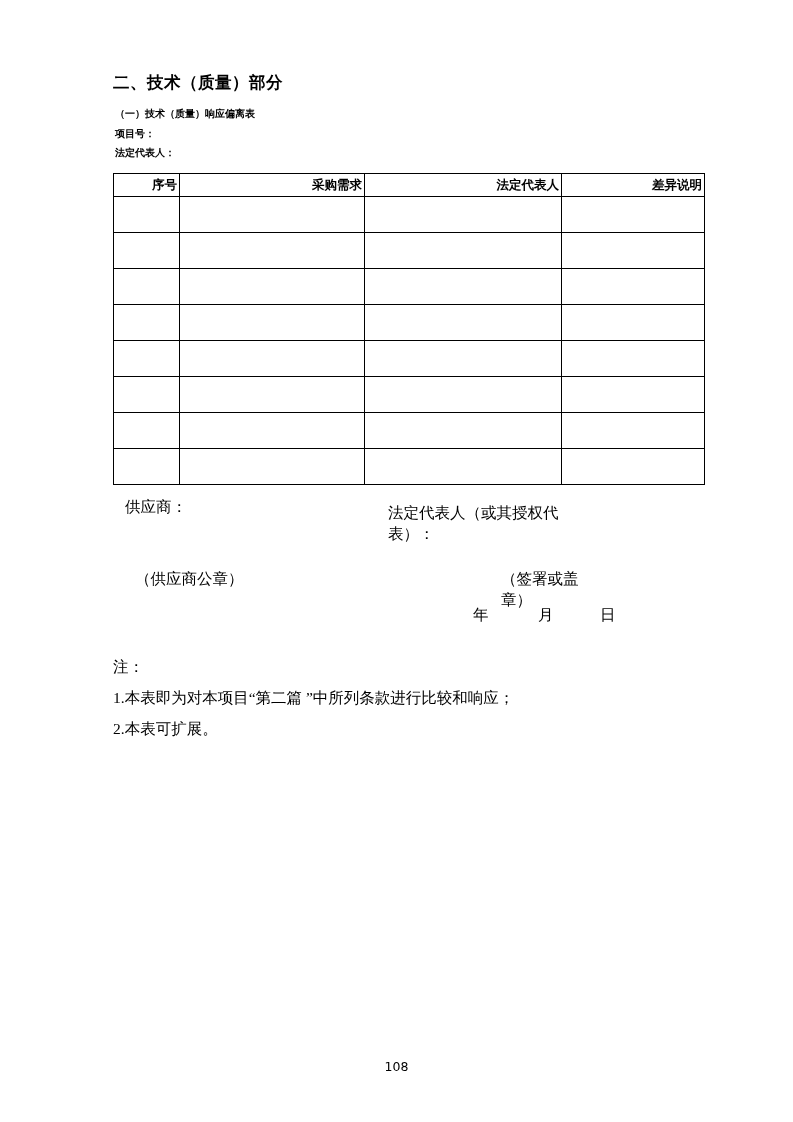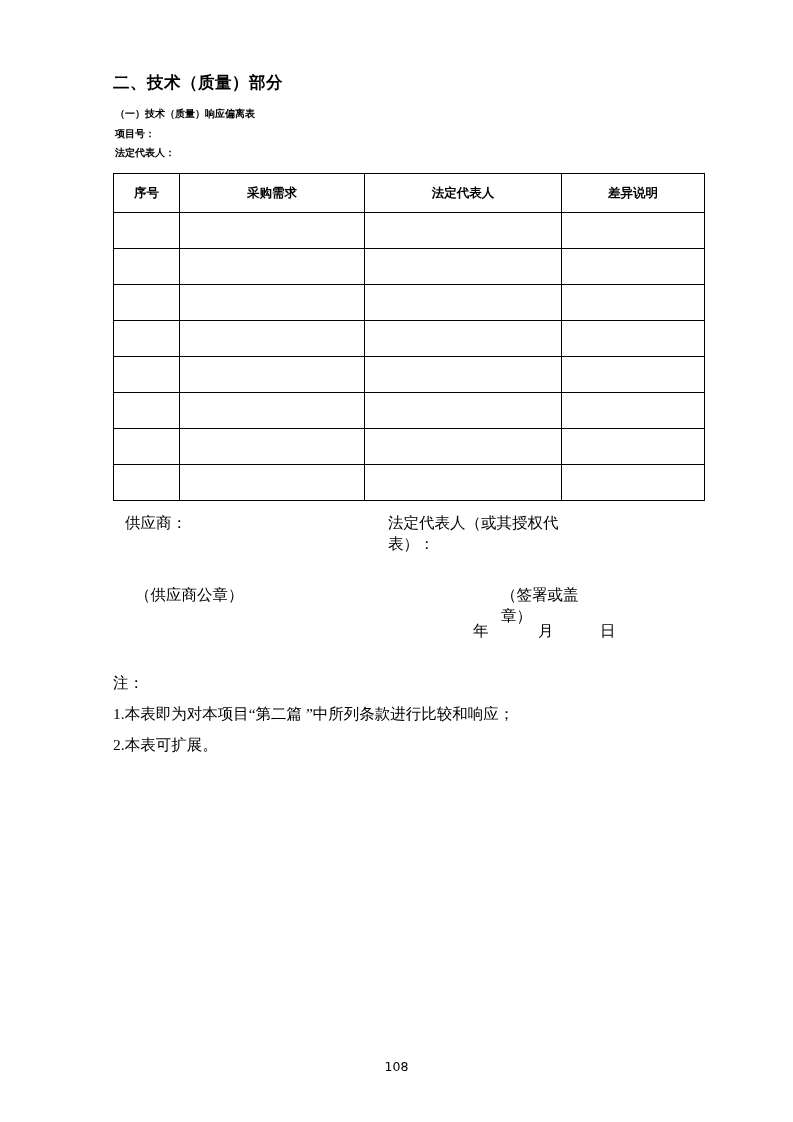"序号" table.resp th { padding: 8px 2px -> 0 2px; text-align: center -> right }
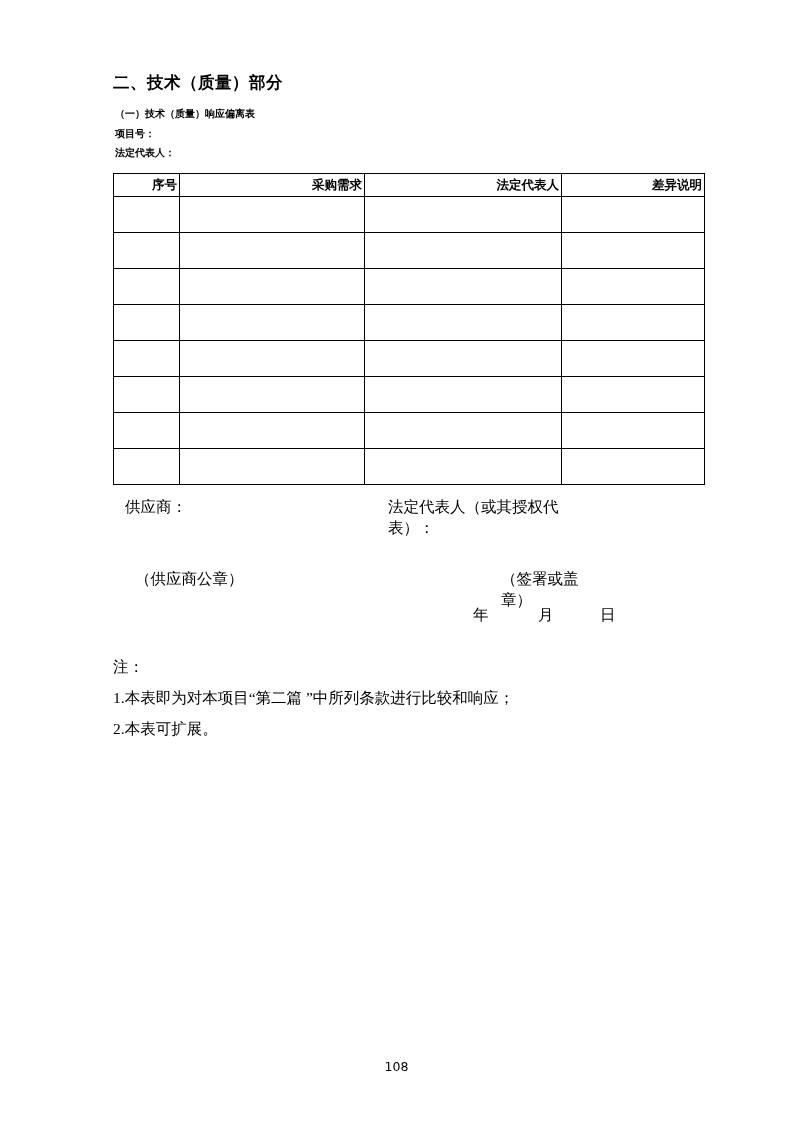"法定代表人（或其授权代表）：" .sig-right { top: 0 -> 6px }
